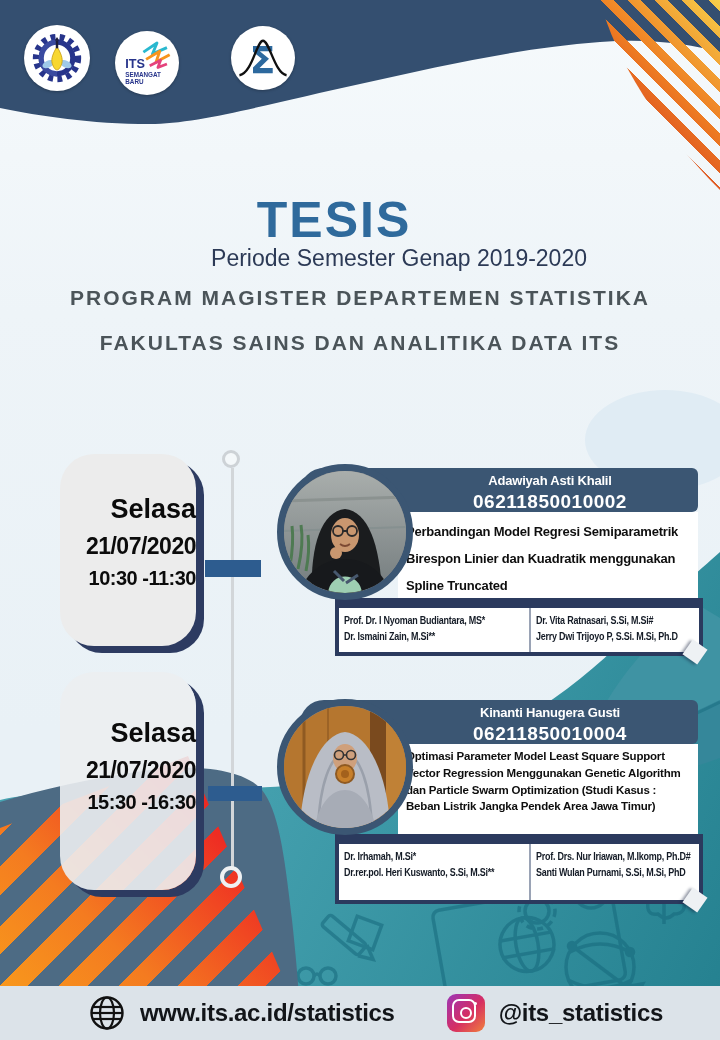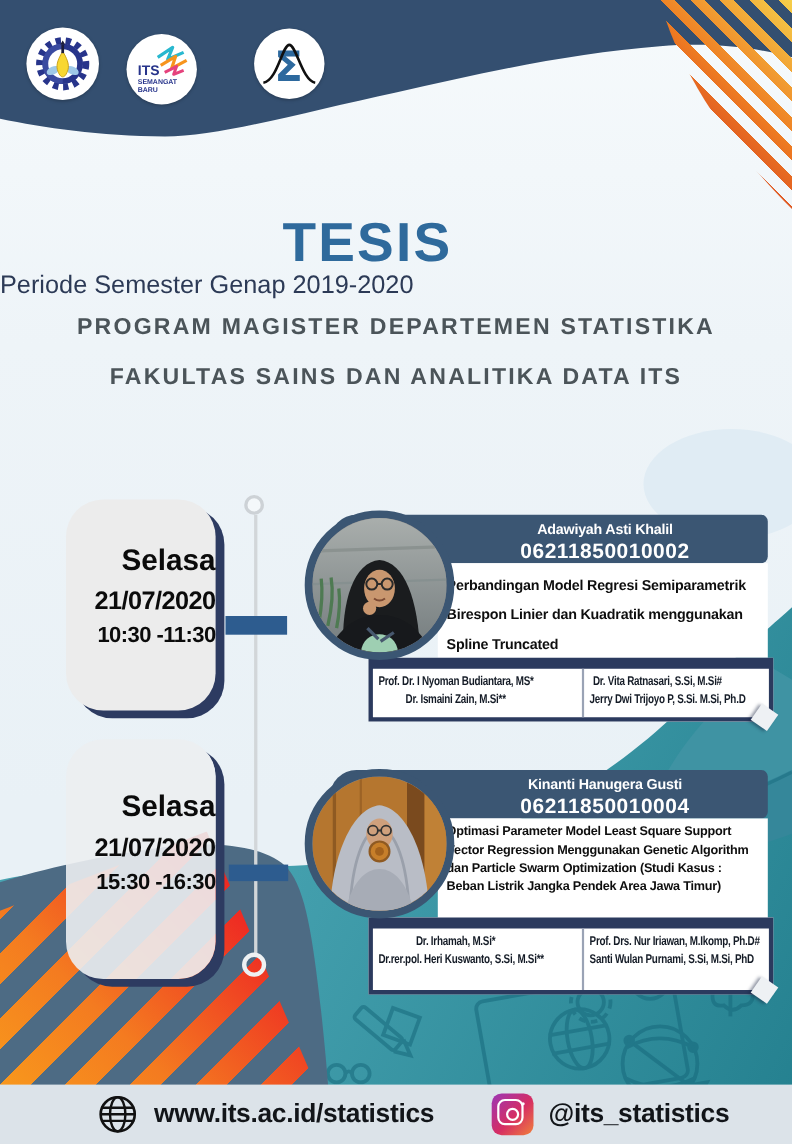"Periode Semester Genap 2019-2020" .title-period { text-align: left -> right }
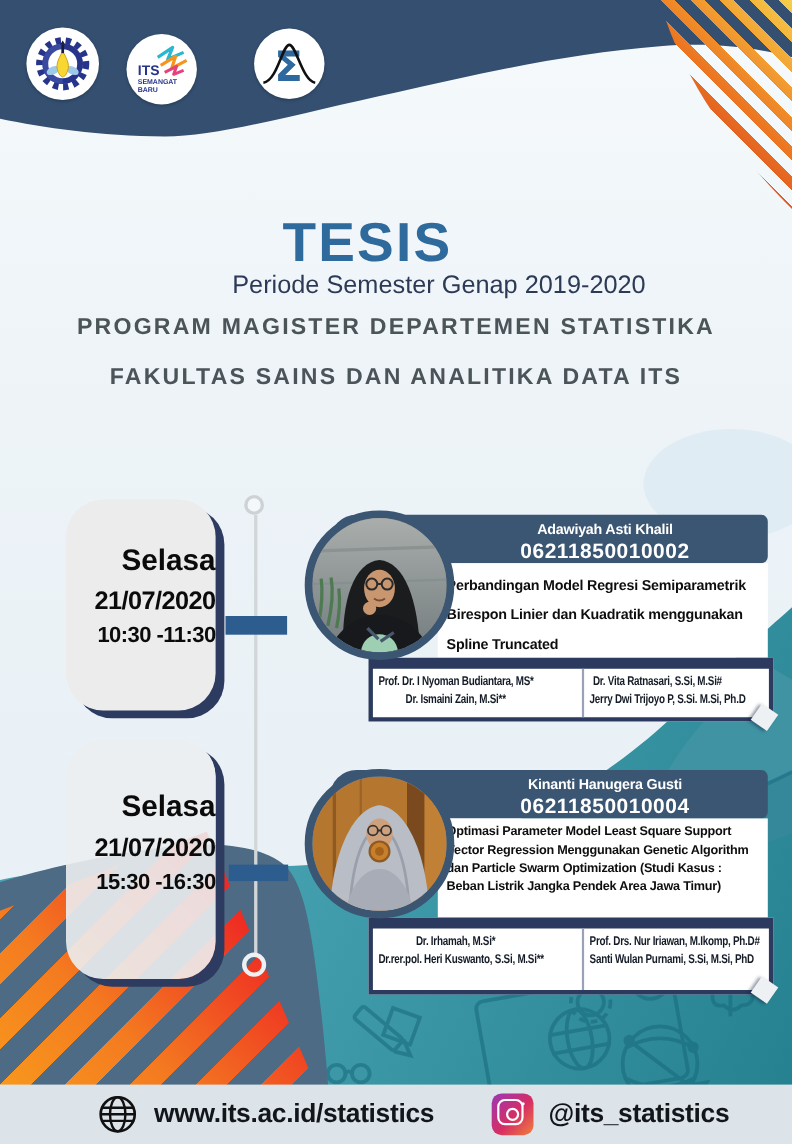"Prof. Dr. I Nyoman Budiantara," .exam .col { text-align: center -> none }
